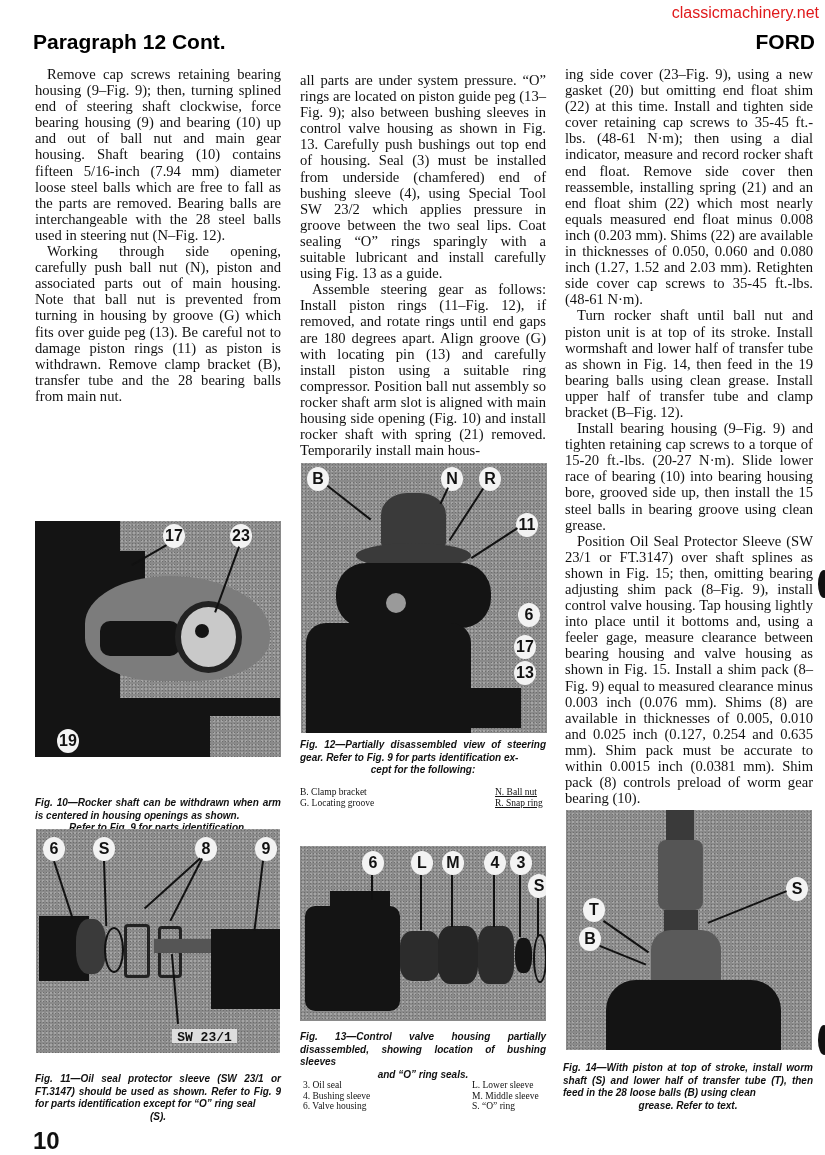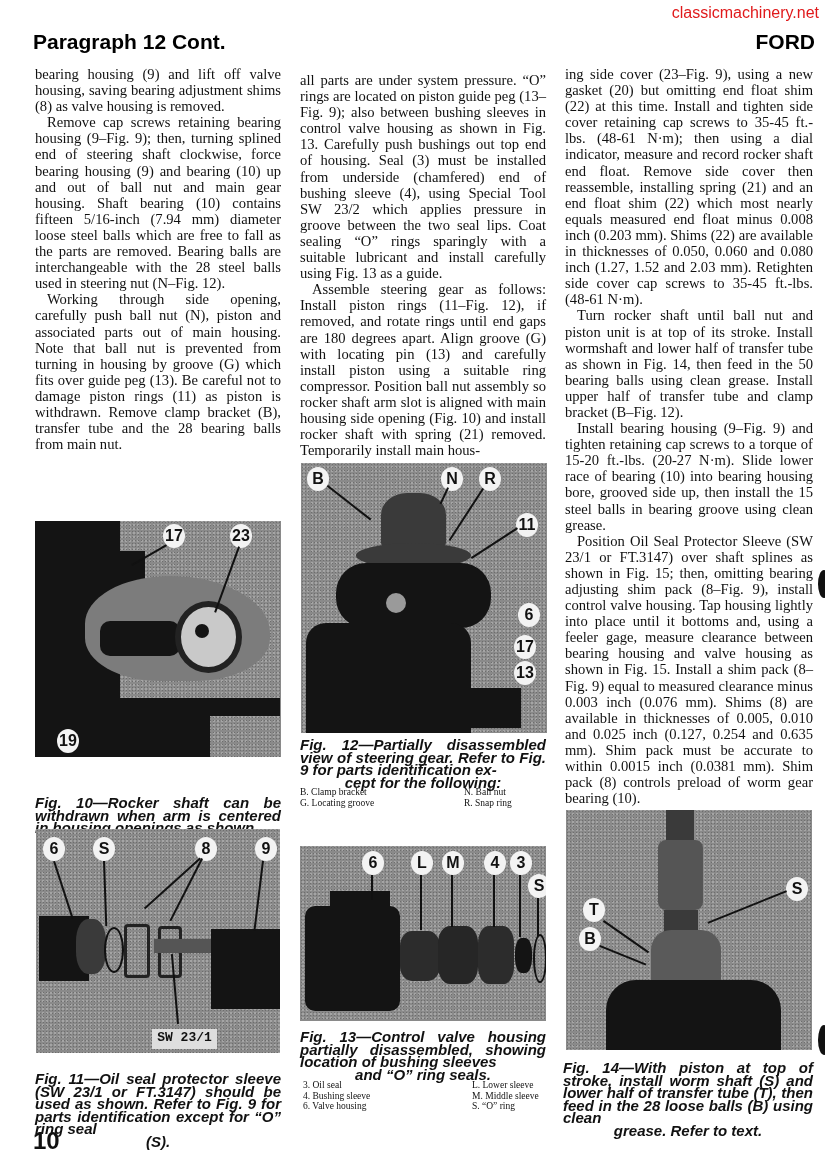"bearing housing (9) and lift" p.cont { html: <p>bearing housing (9) and lift off valve housing, saving bearing adjustment shims (8) as valve housing is removed.</p> -> none }
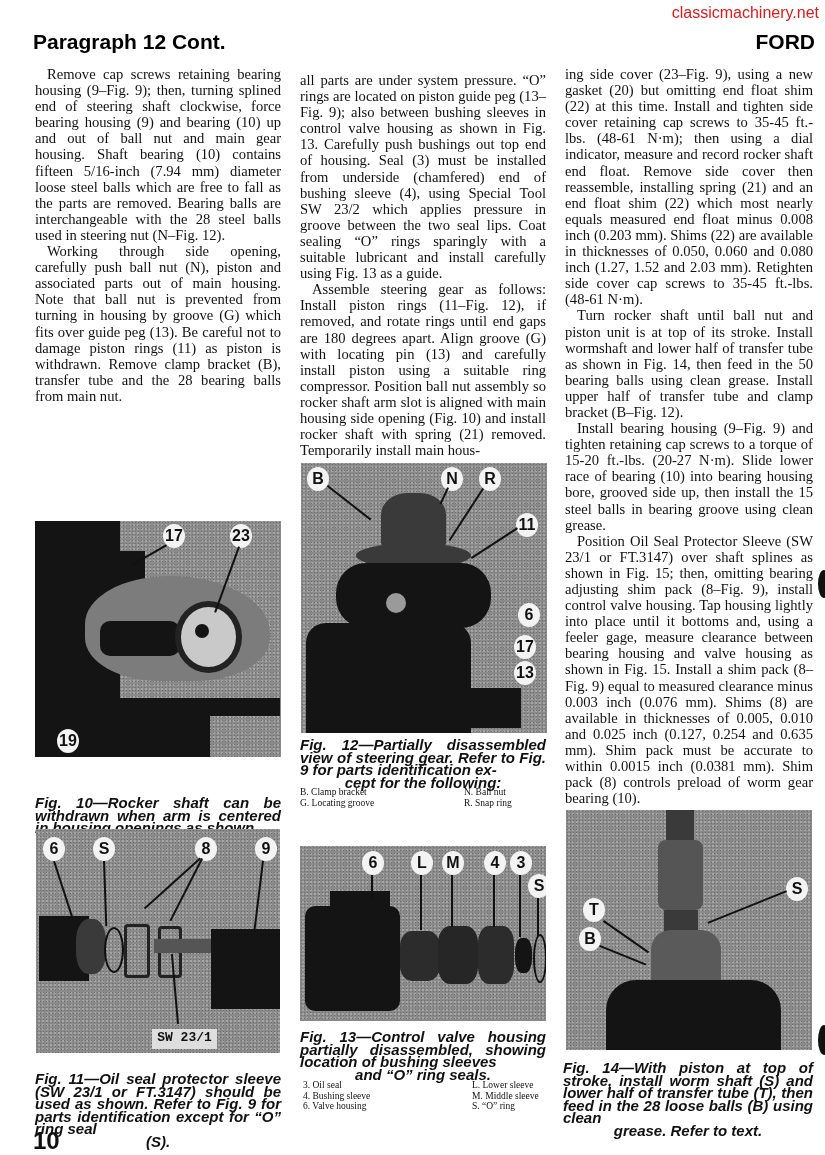"Turn rocker shaft until ball" p { text: 50 -> 19 }
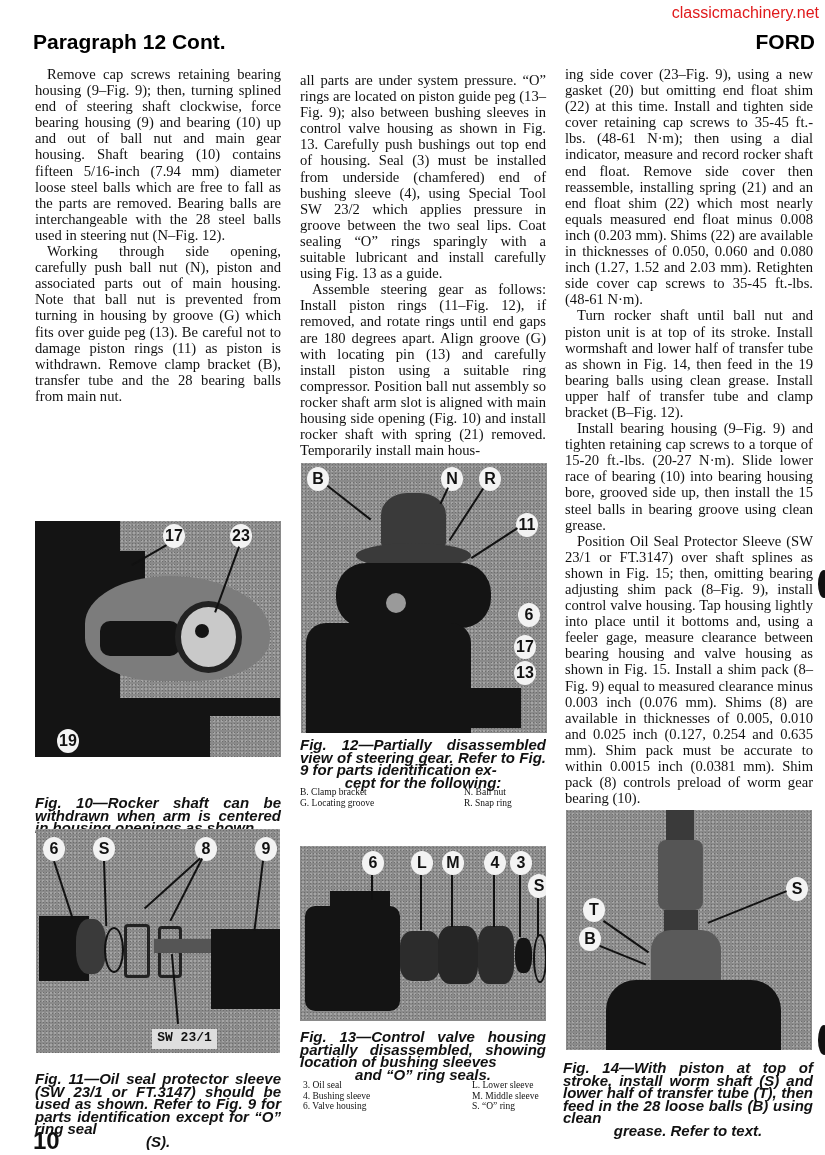"Fig. 12—Partially disassembled view of" .cap { font-size: 15px -> 10px }
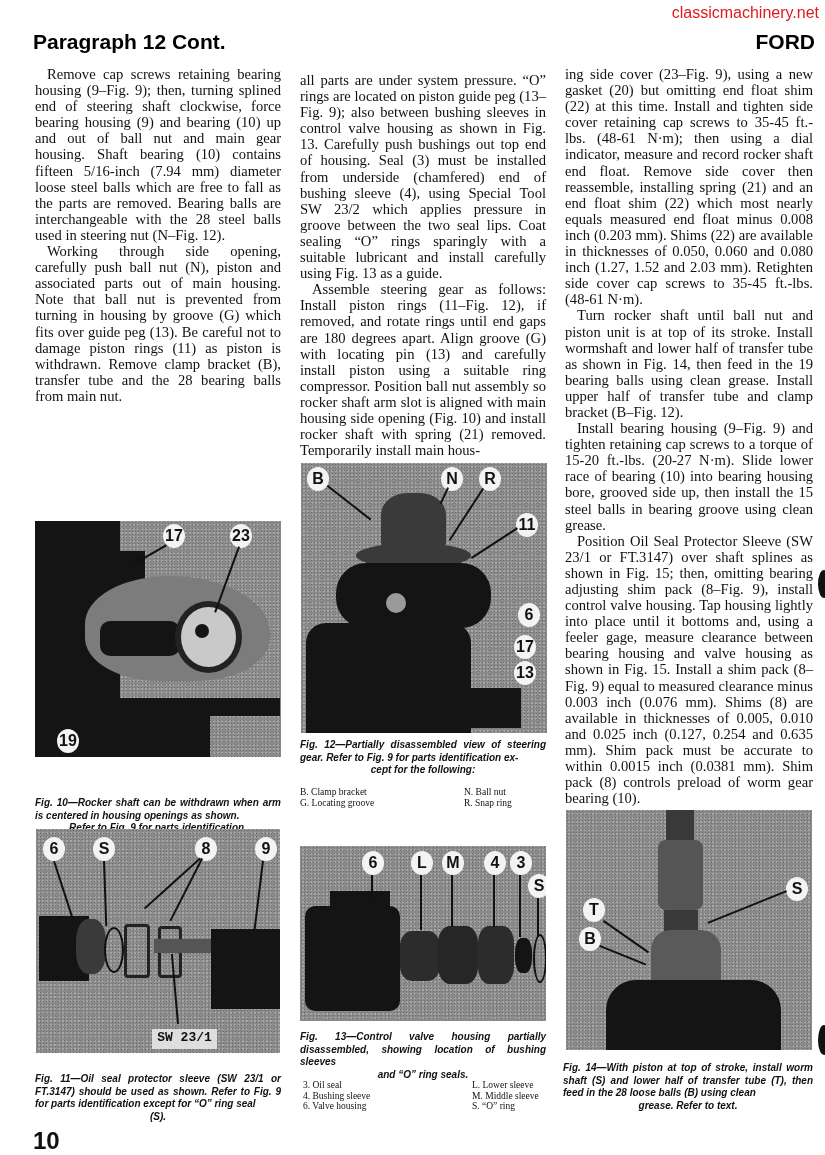"N. Ball nut" div.abs { left: 464px -> 495px; text-decoration: none -> underline }
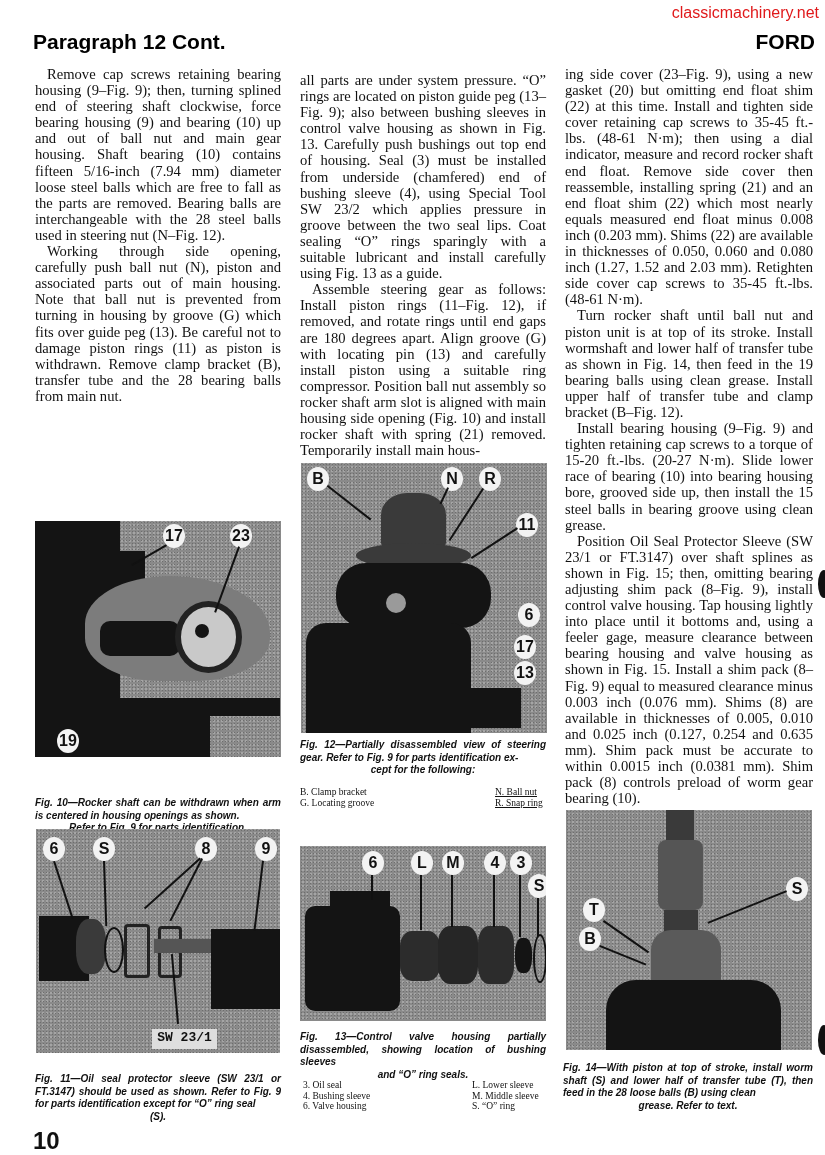"SW 23/1" div.abs { height: 20px -> 14px; left: 116px -> 136px }
